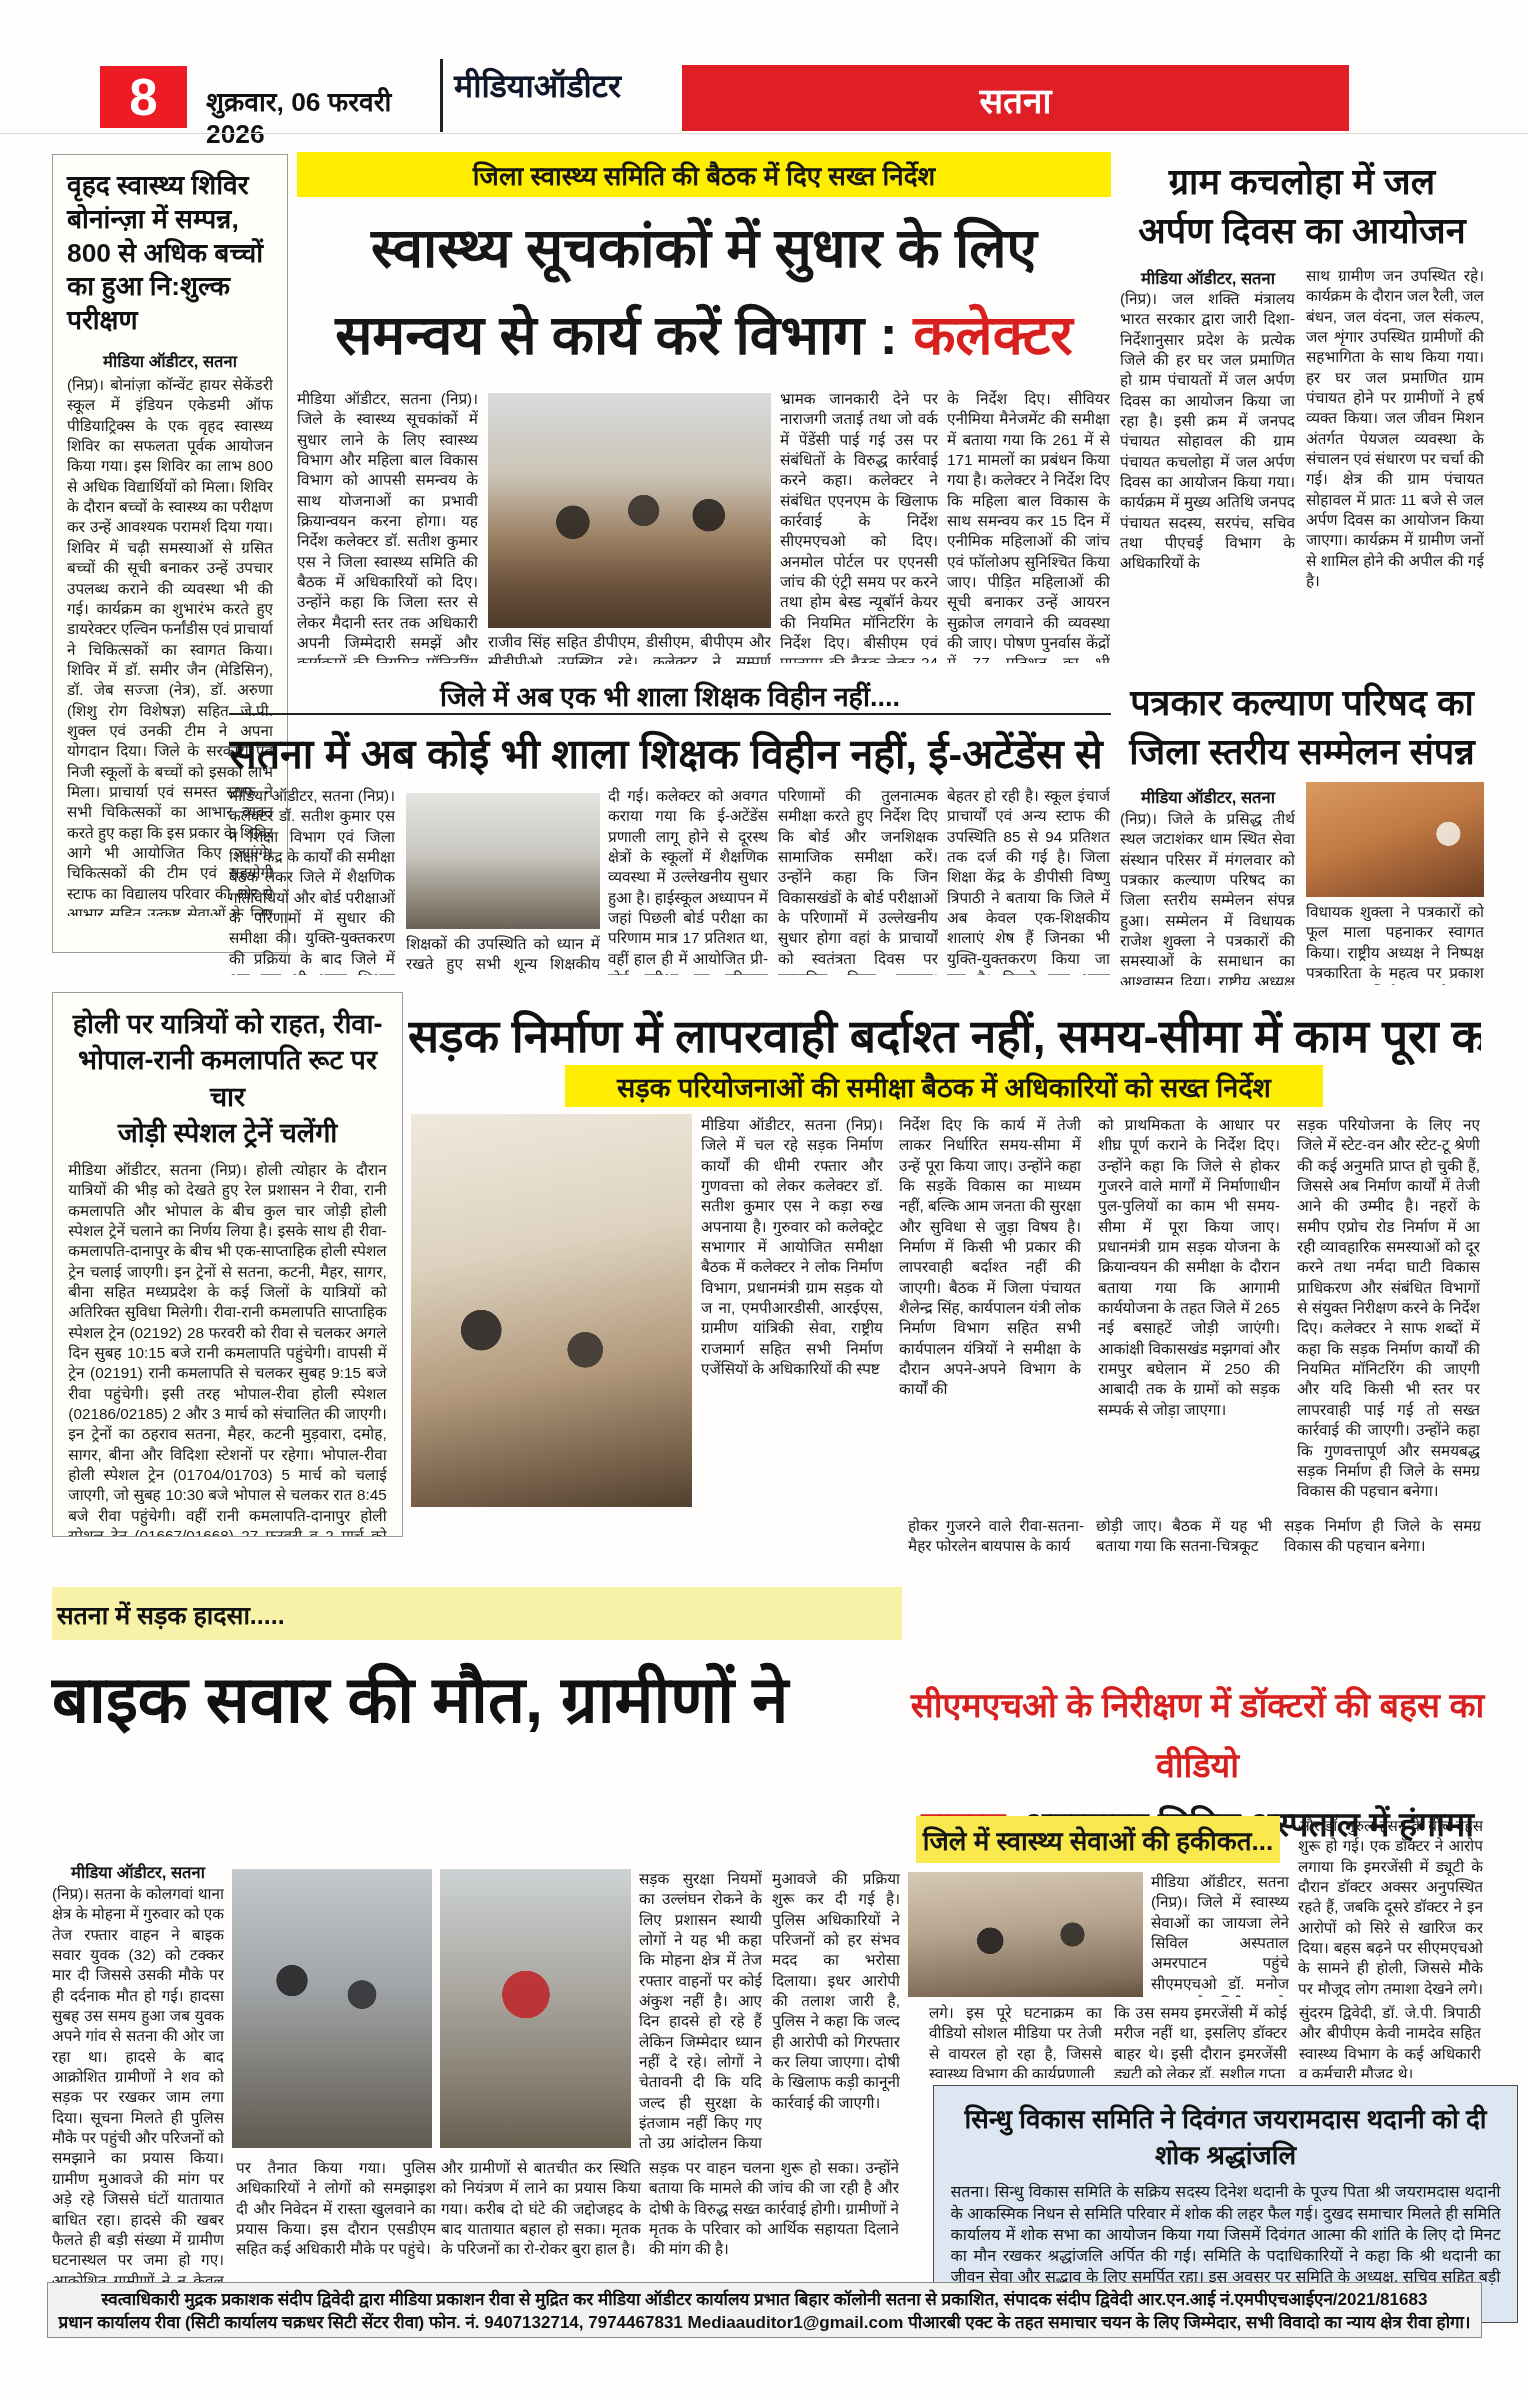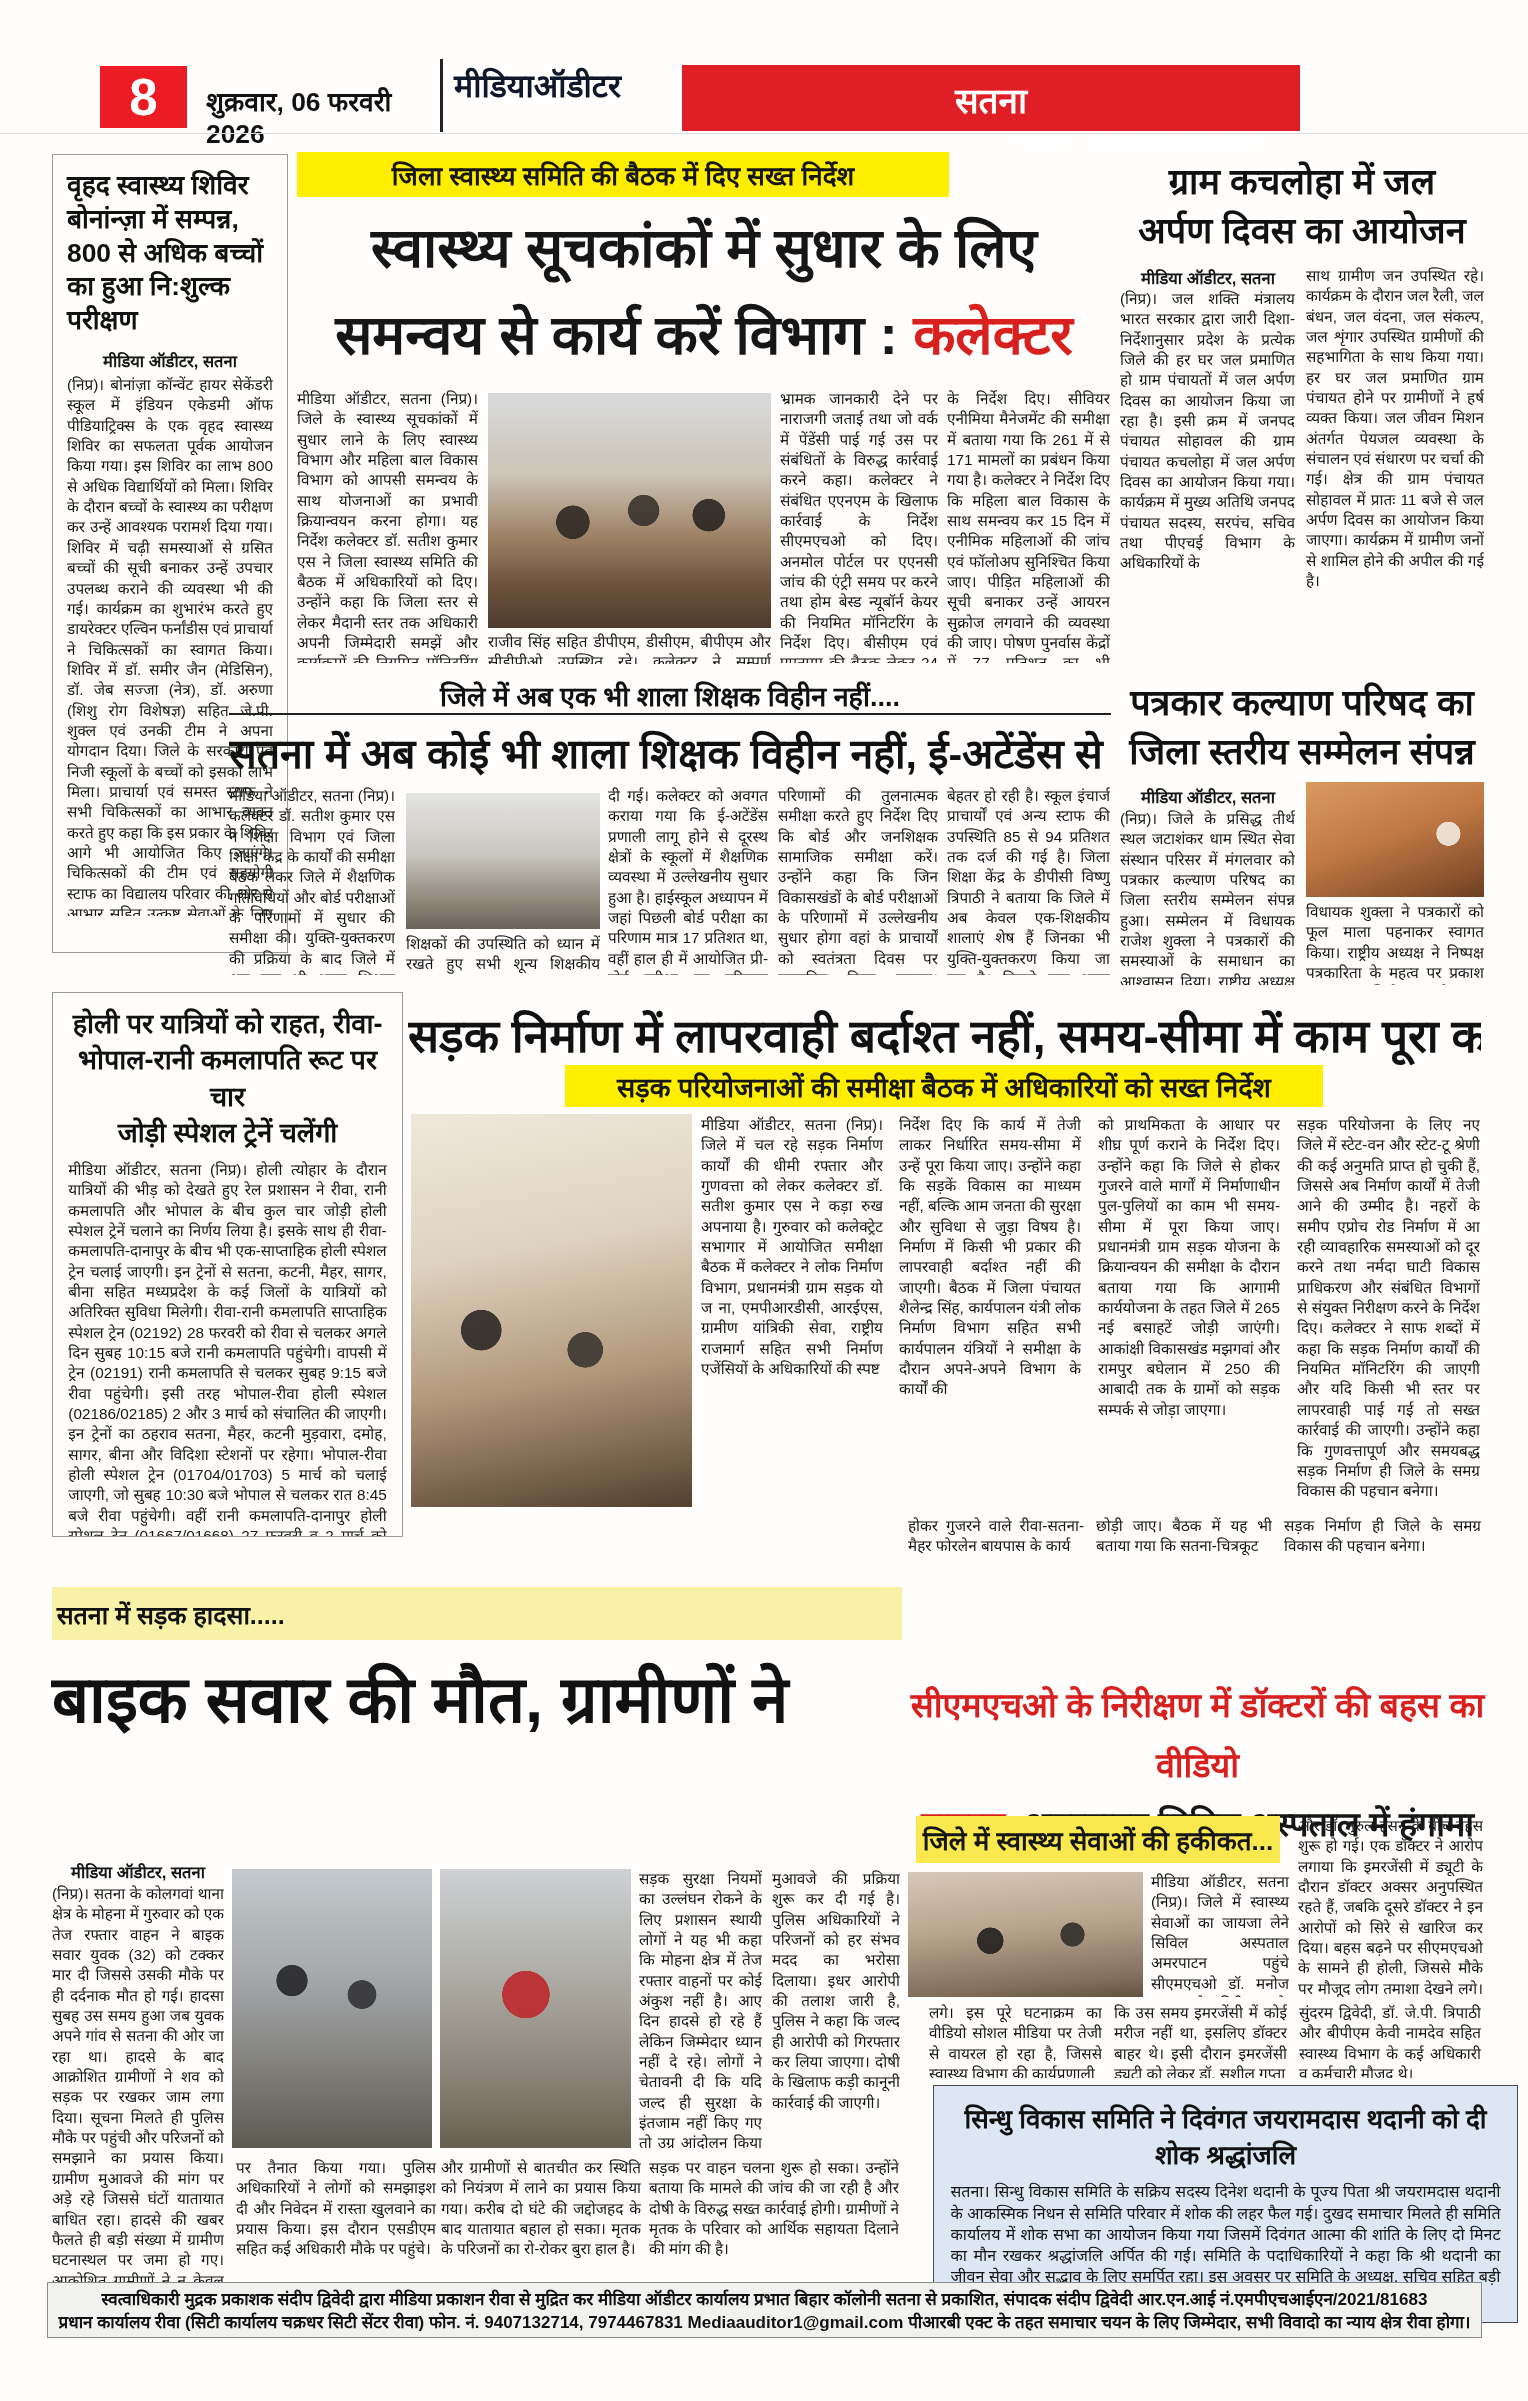"सतना" div.abs { width: 618px -> 667px }
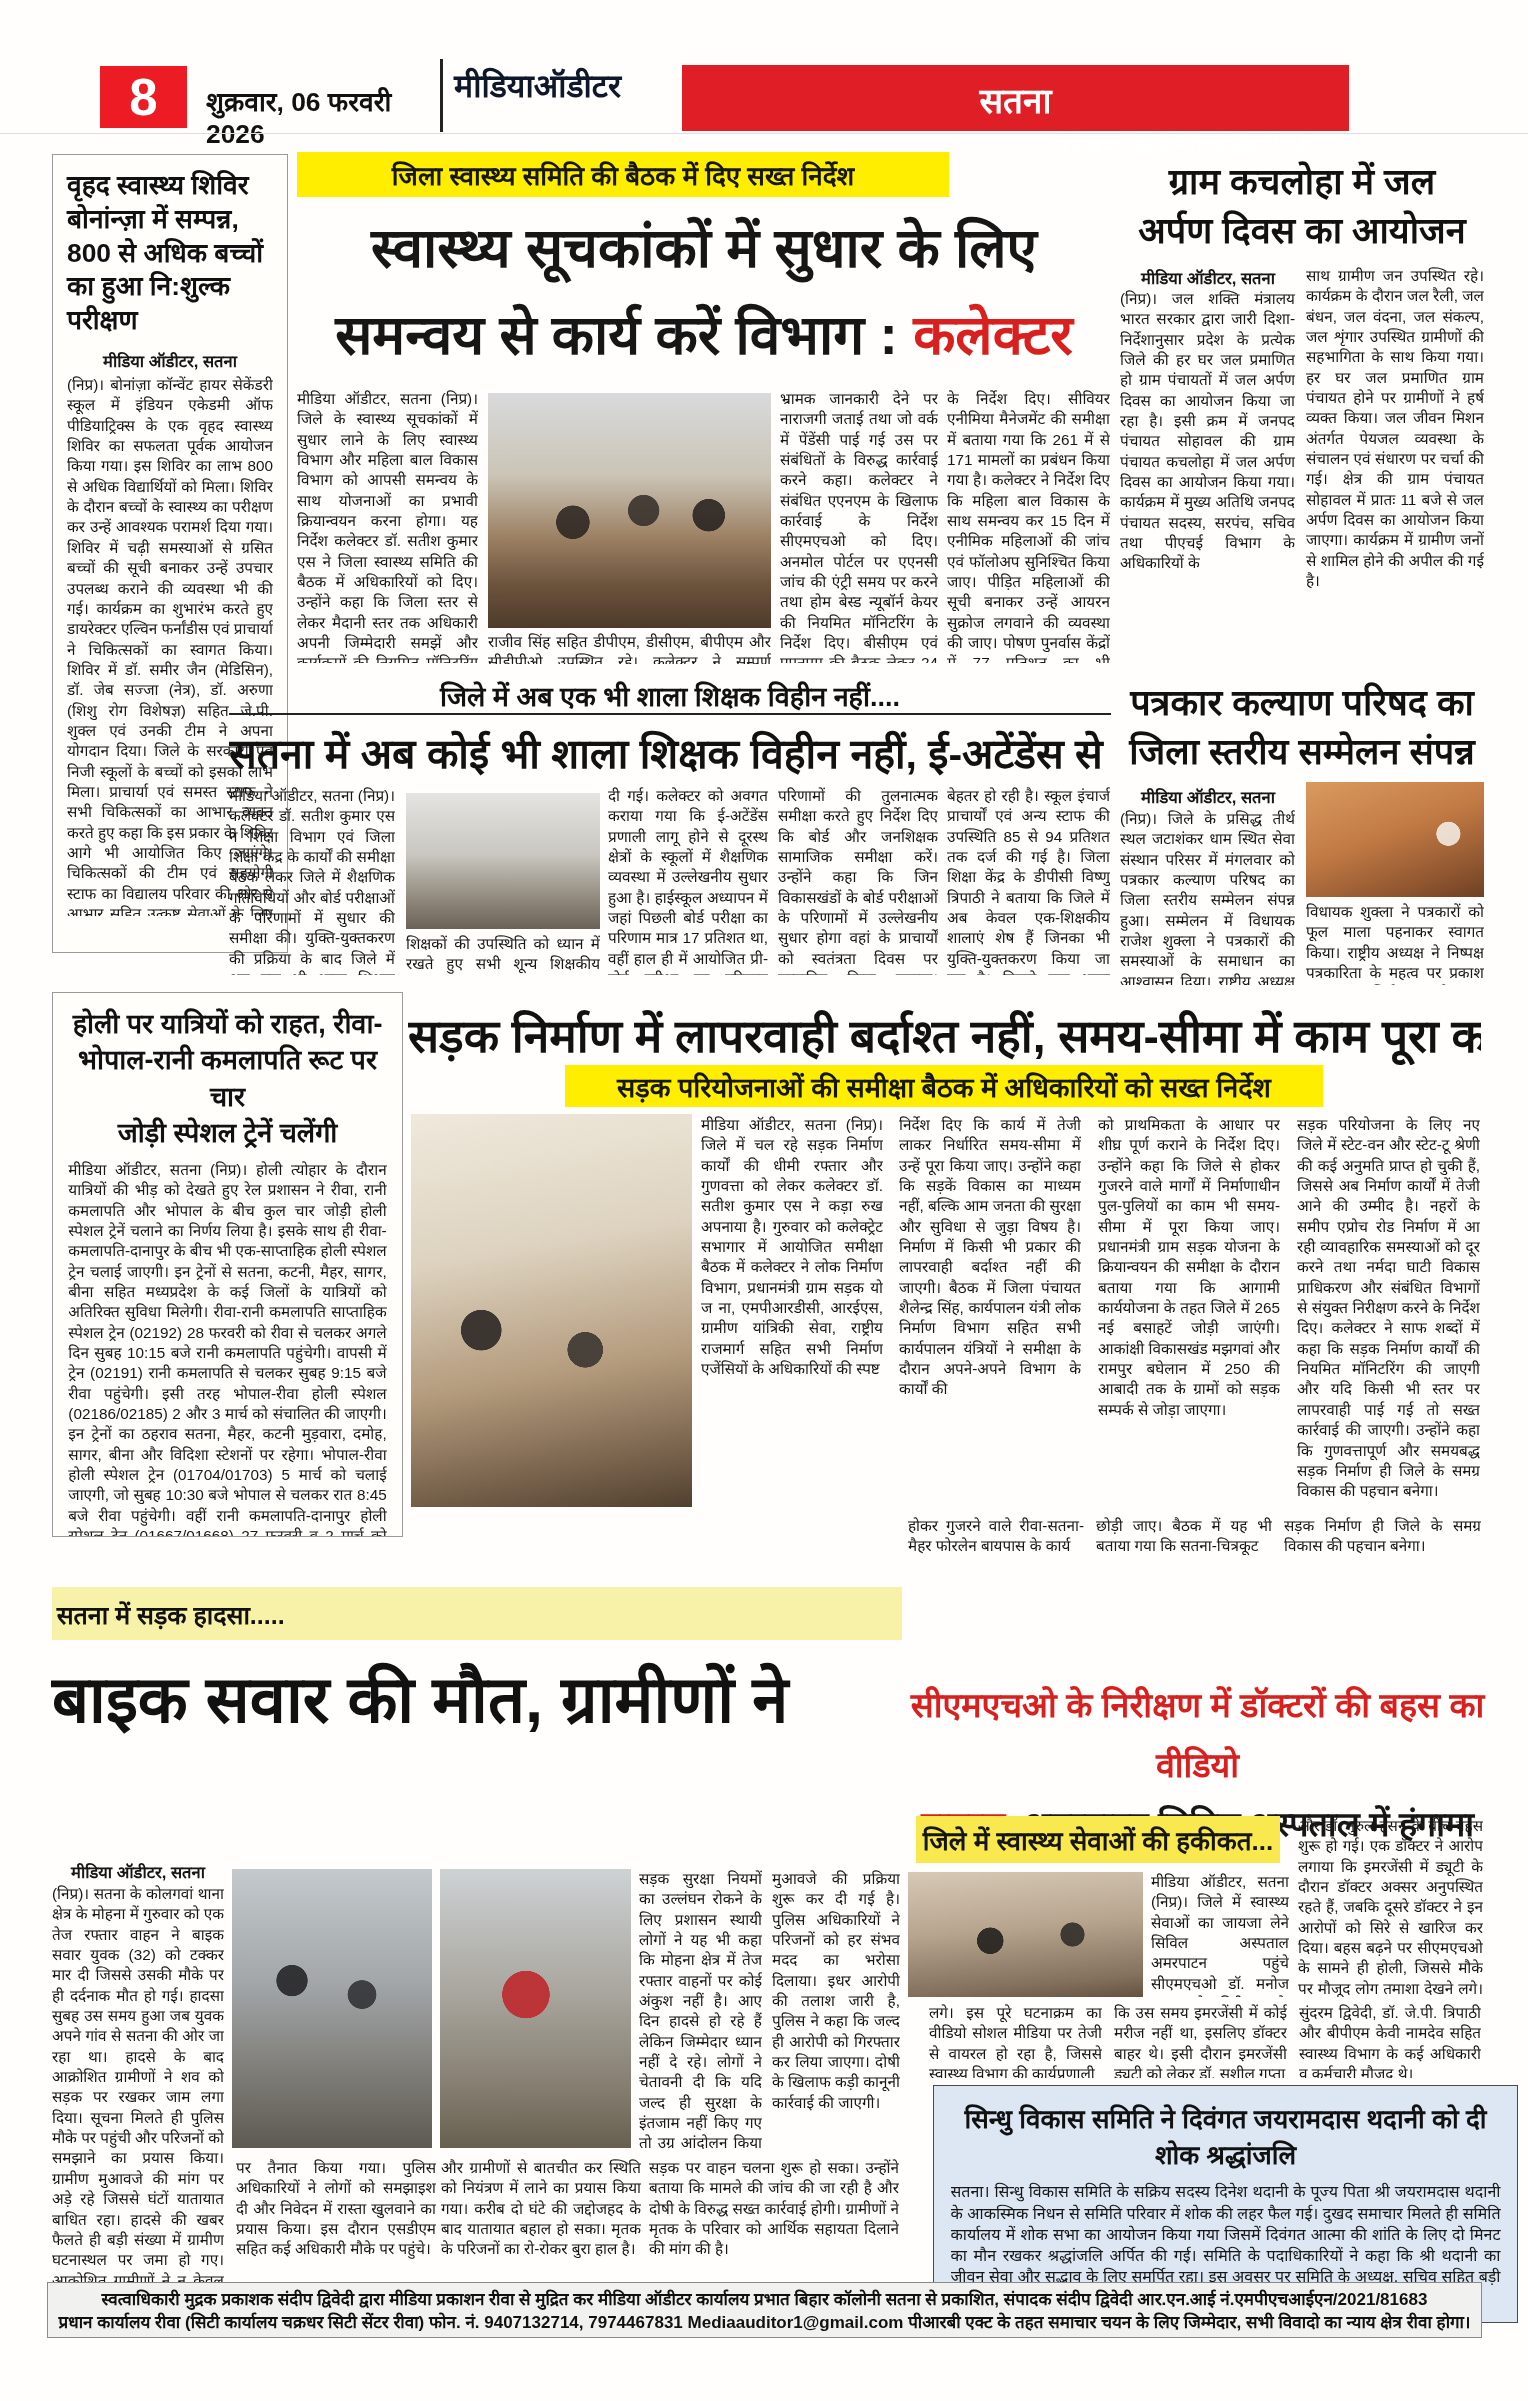"जिला स्वास्थ्य समिति की बैठक" div.abs { width: 652px -> 814px }
